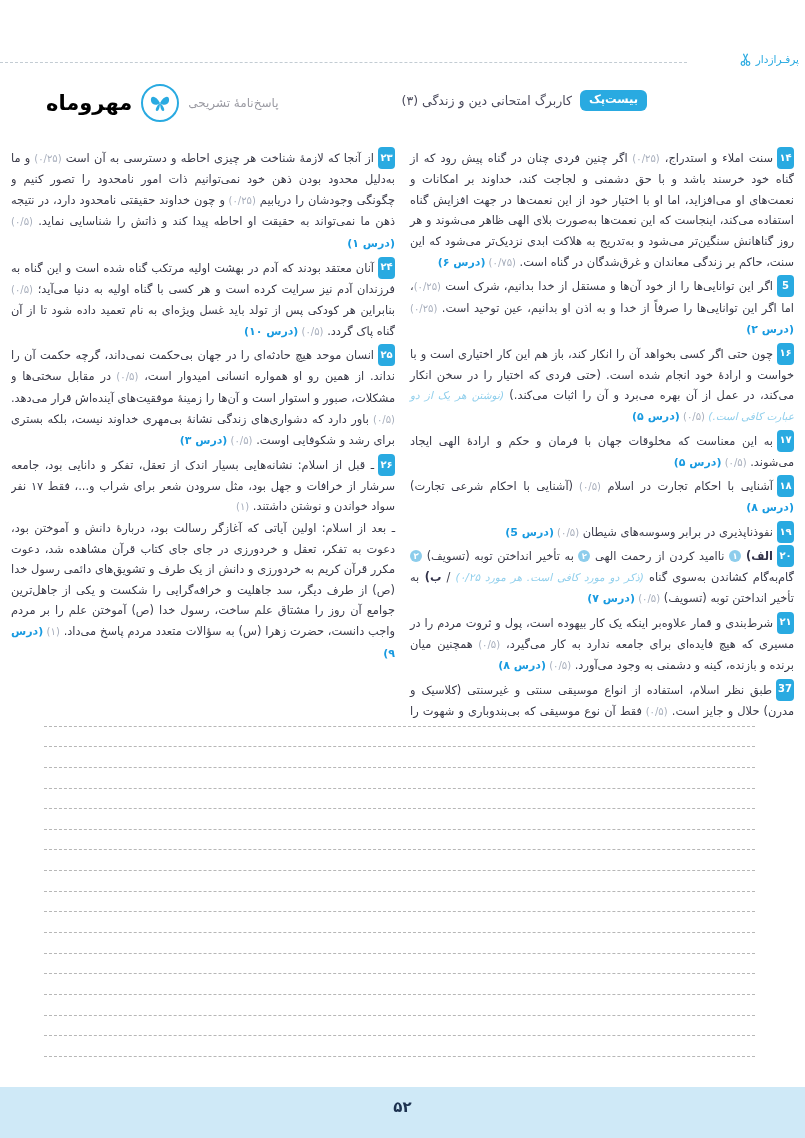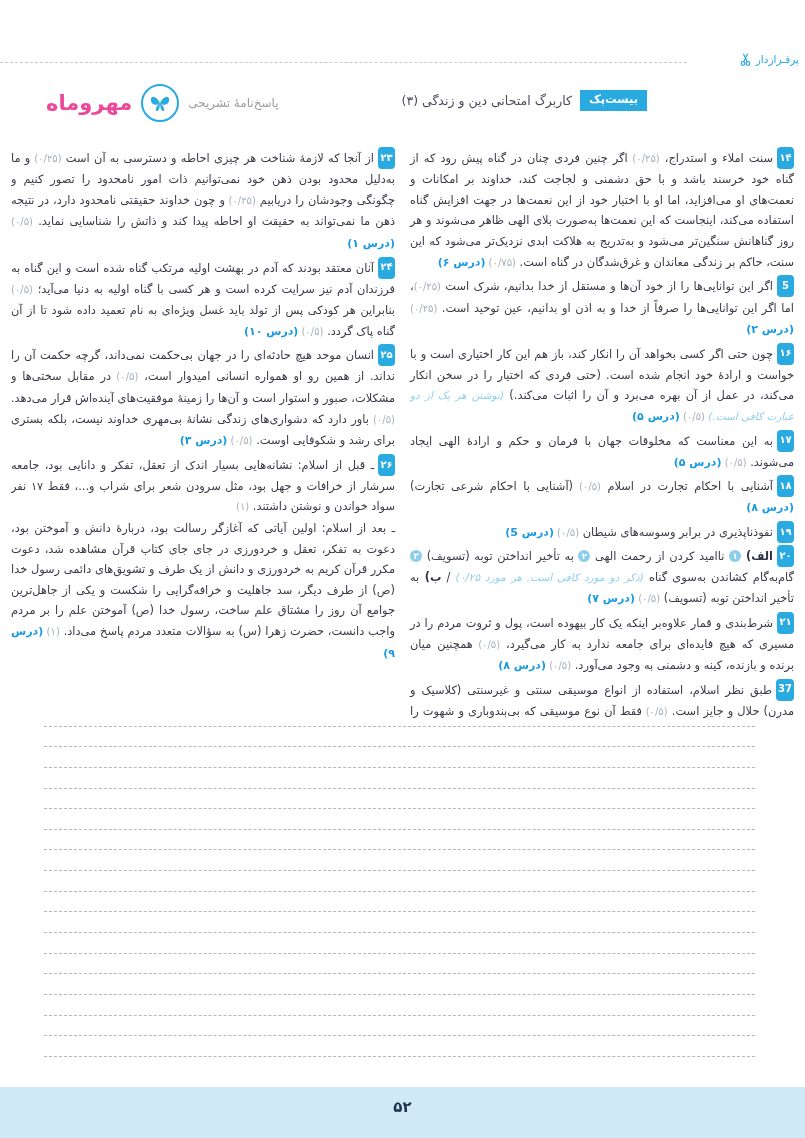"مهروماه" .publisher-name { color: #ec4899 -> #000000 }
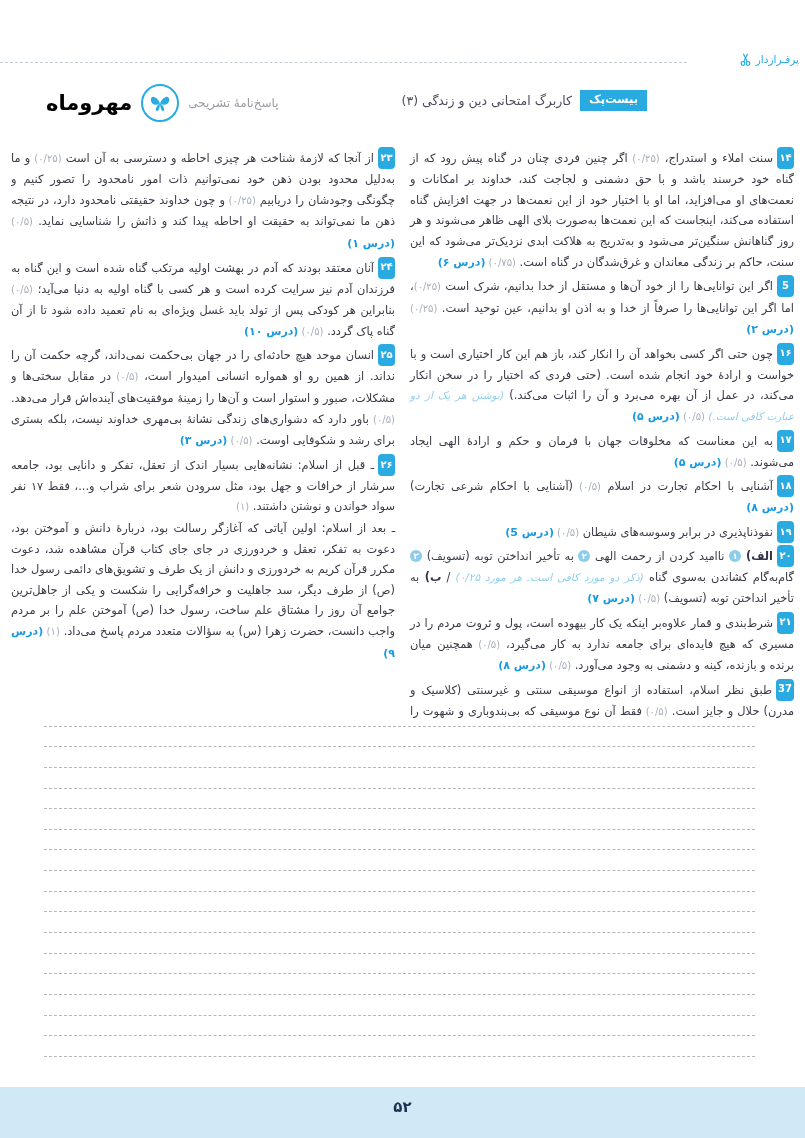"بیست‌پک" .series-badge { border-radius: 0 -> 6px }
